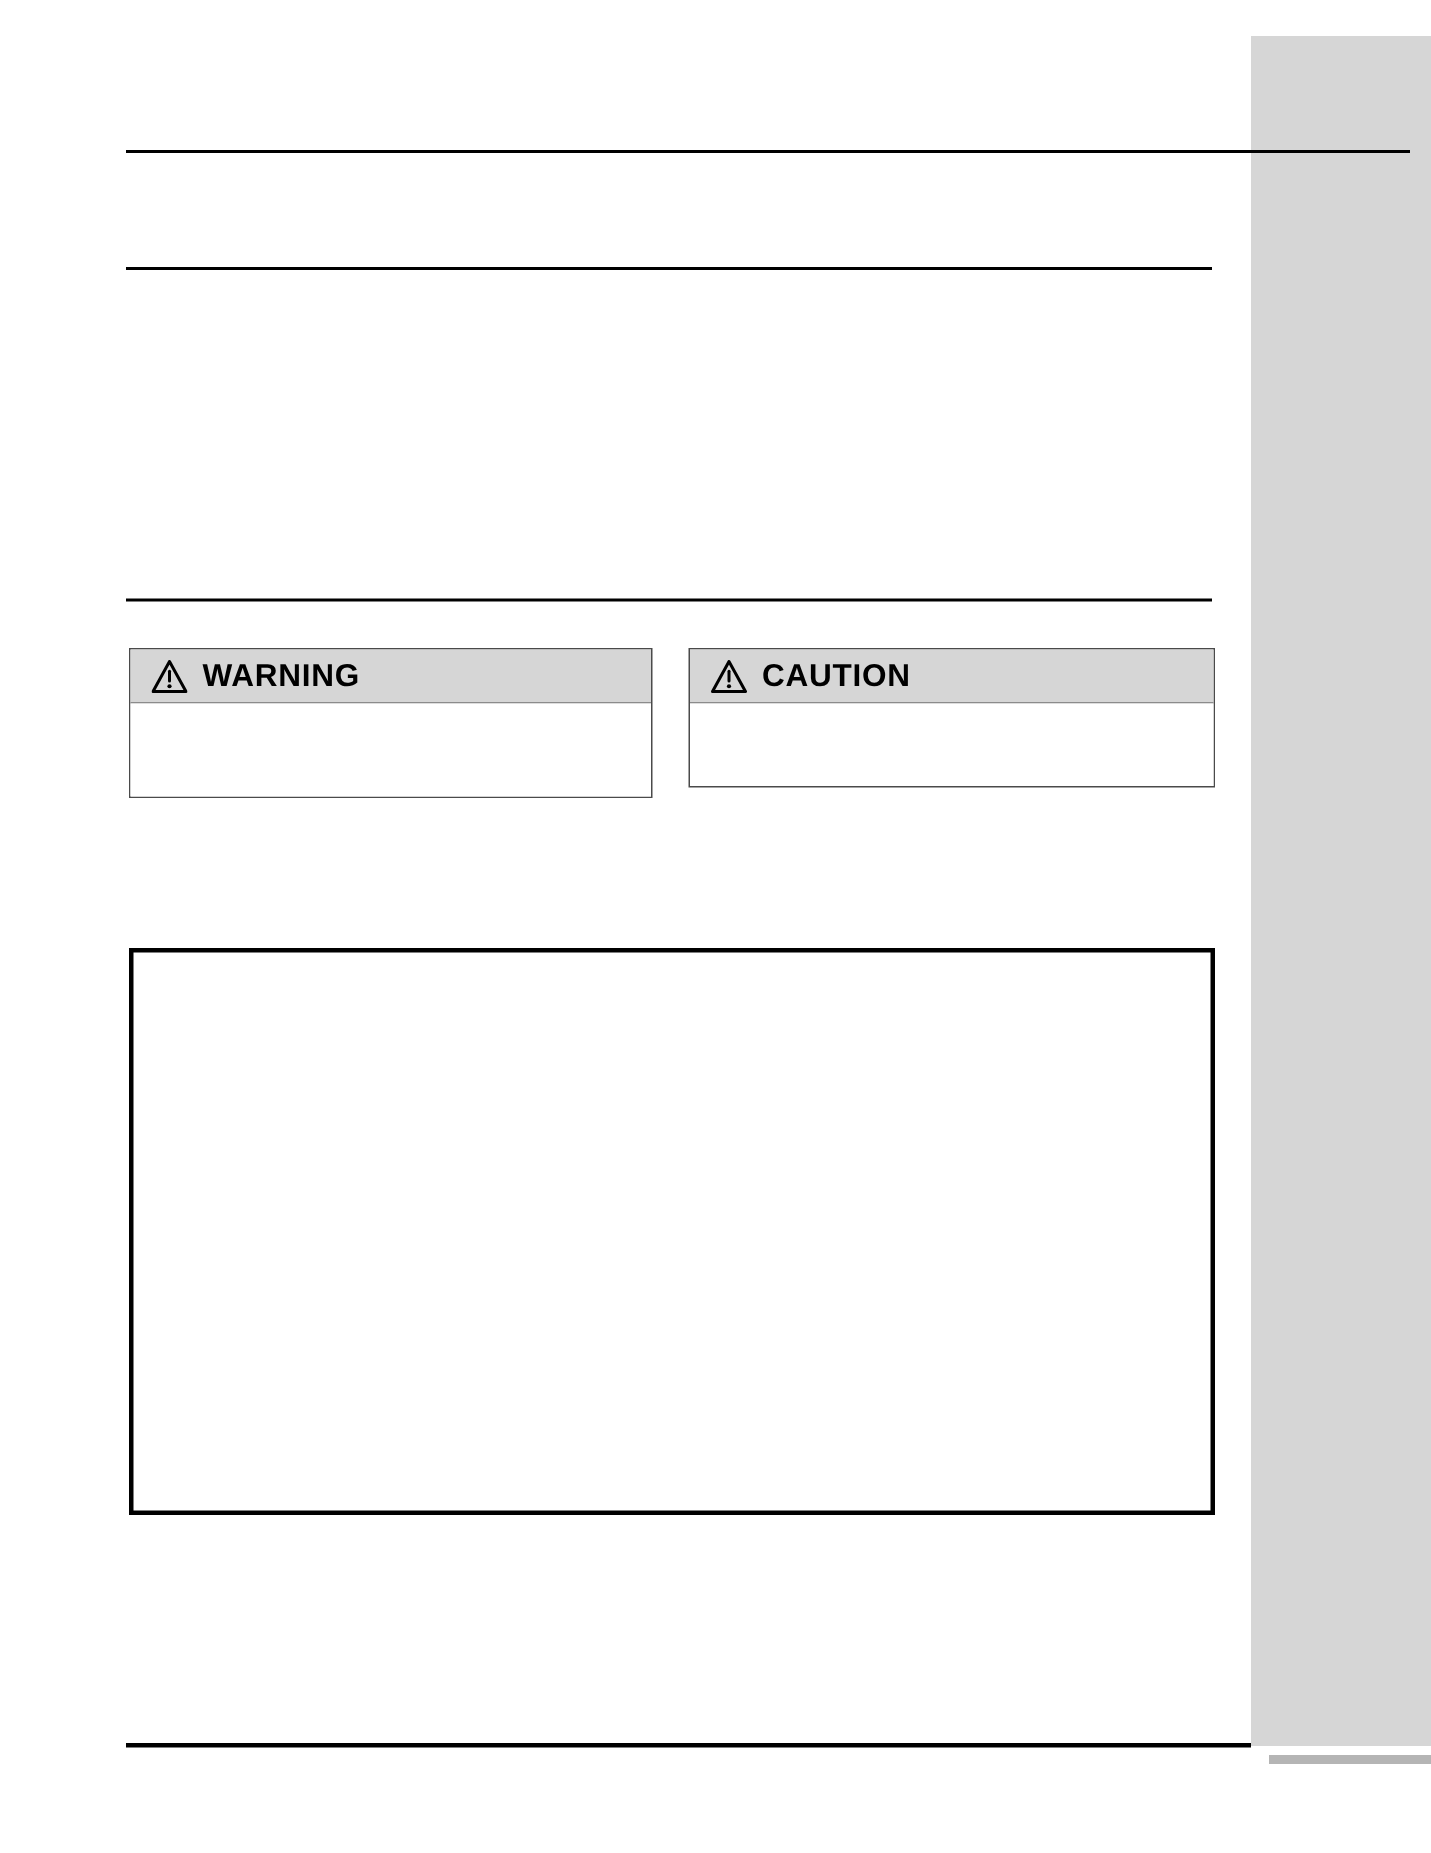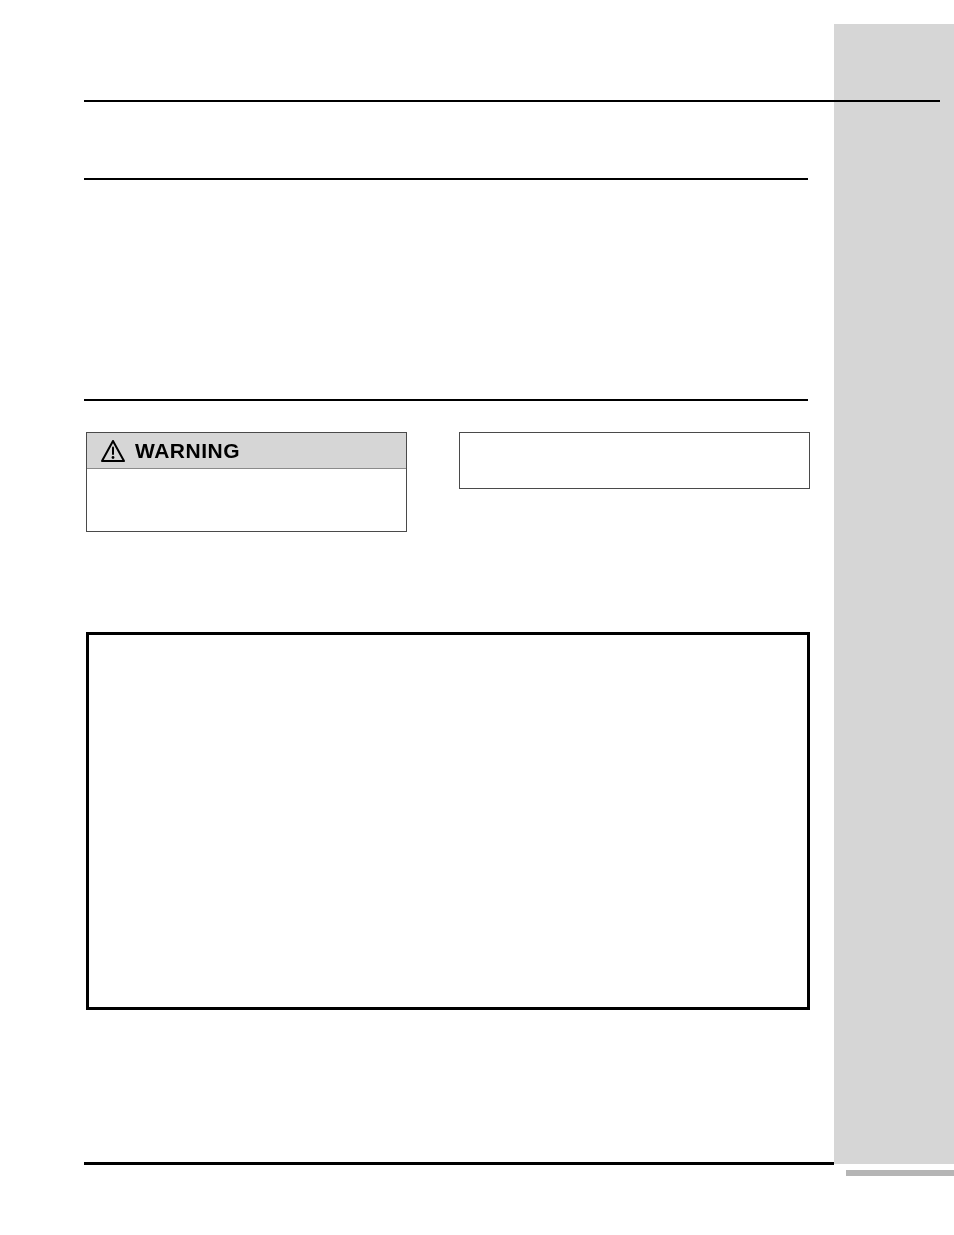"WARNING" div.callout { width: 321px -> 349px }
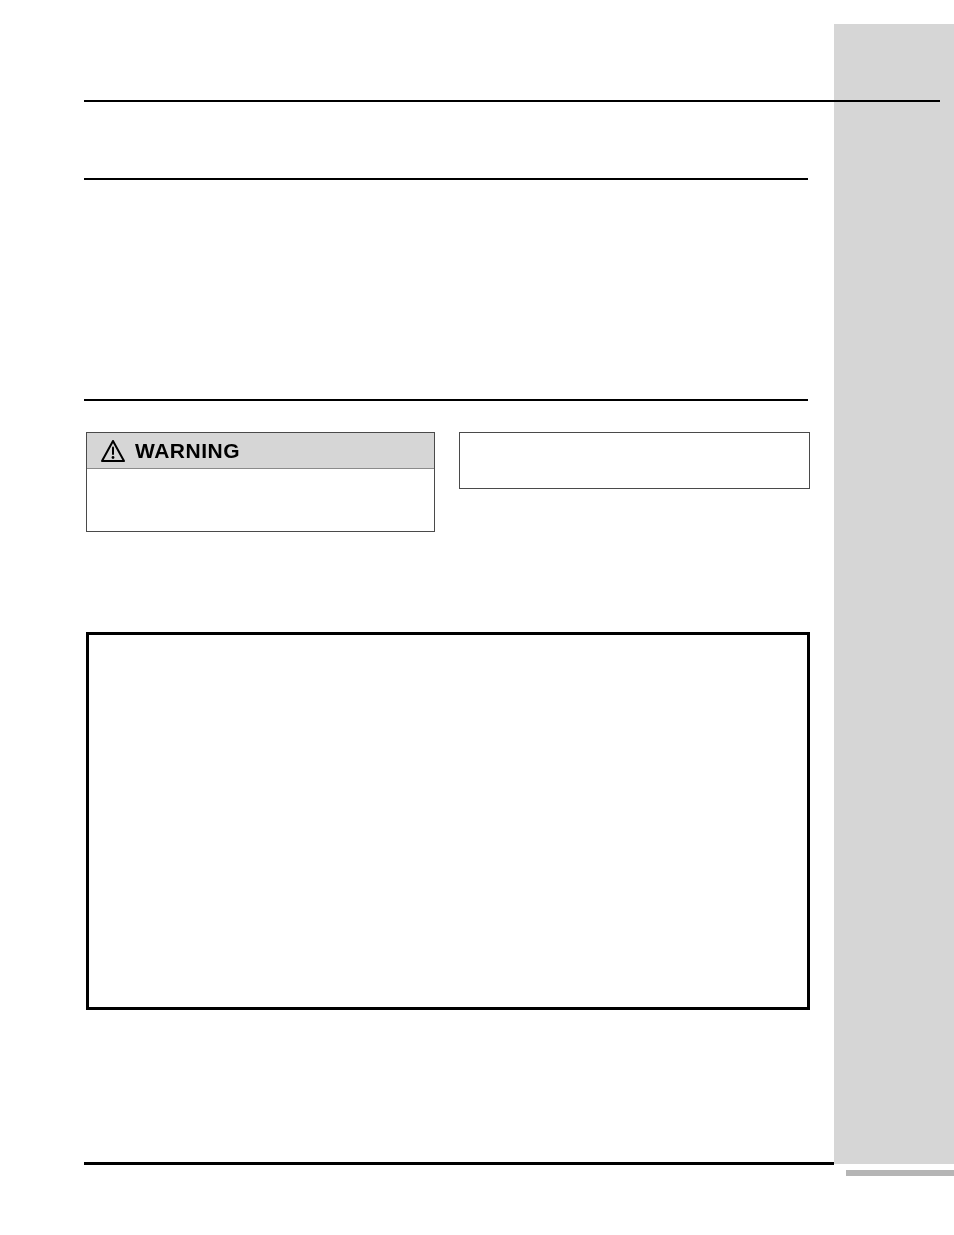"CAUTION" div.hdr { html: none -> <div> <span> <svg> <polygon></polygon> <line></line> <circle></circle> </svg> </span> <span>CAUTION</span> </div> }
